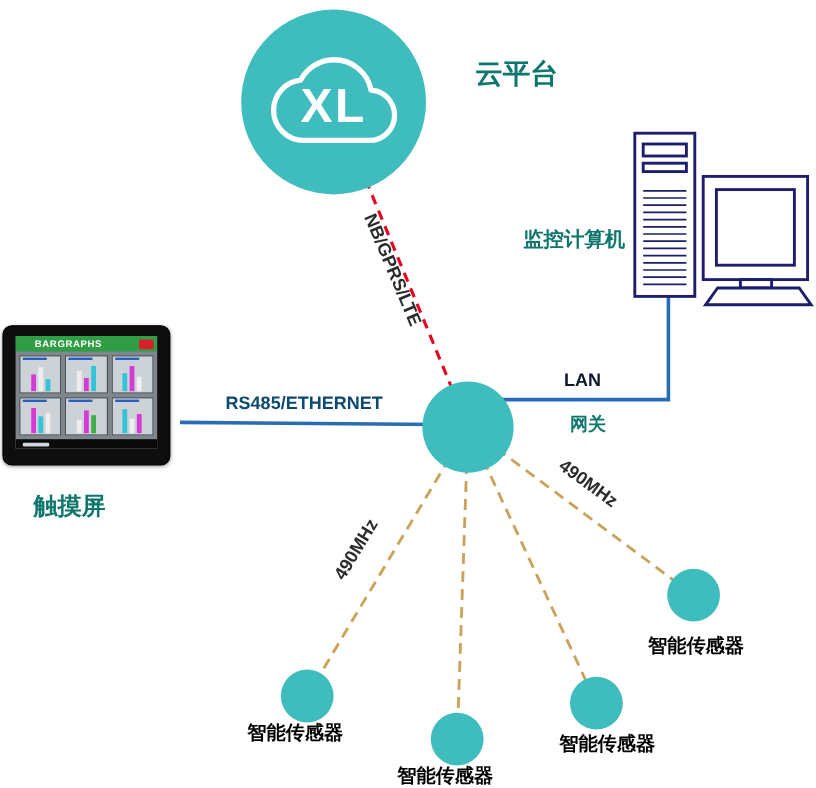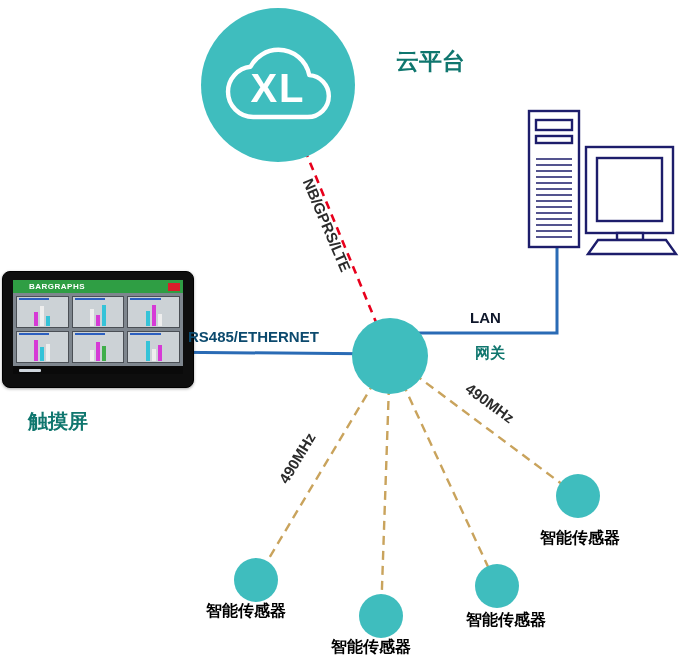"监控计算机" div.lbl { html: none -> <div>监控计算机</div> }
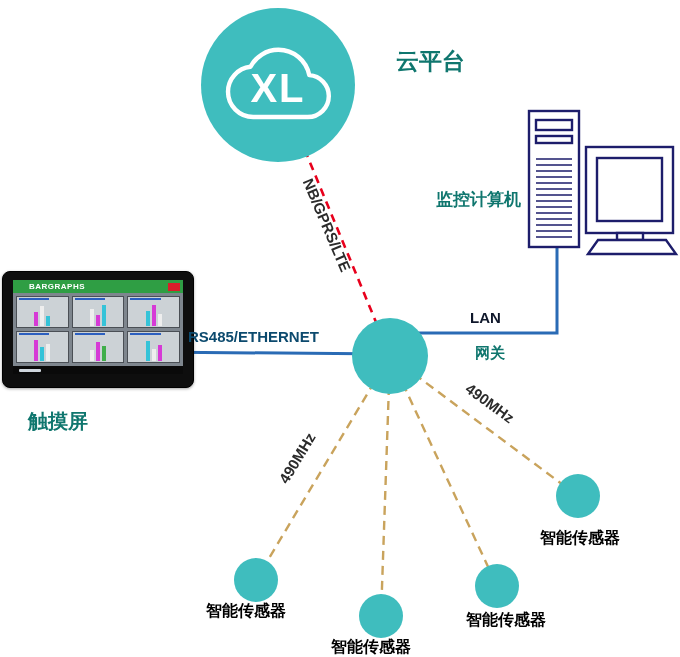"BARGRAPHS" .hmi { width: 192px -> 140px }
